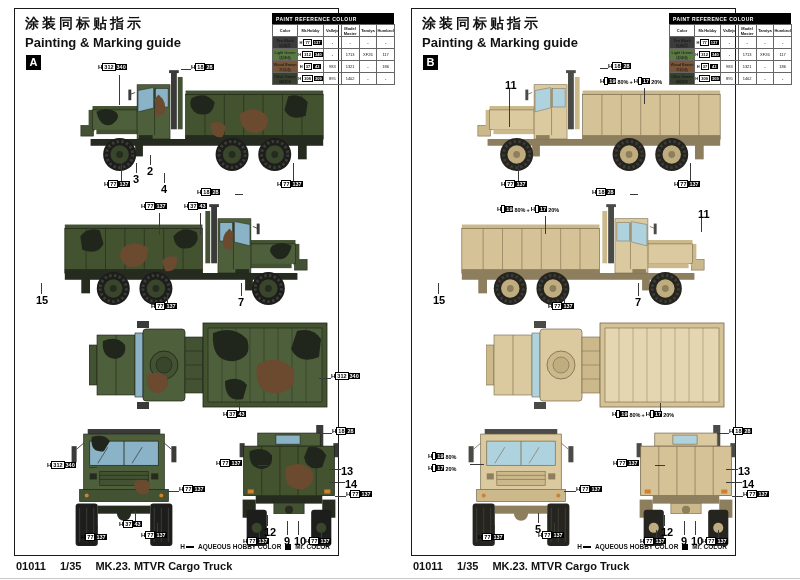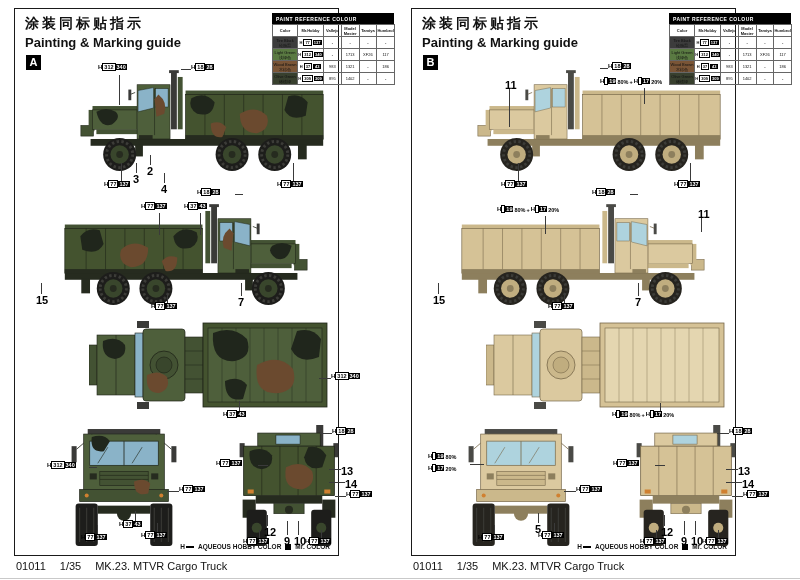"01011" .kit-line { font-weight: normal -> bold }
